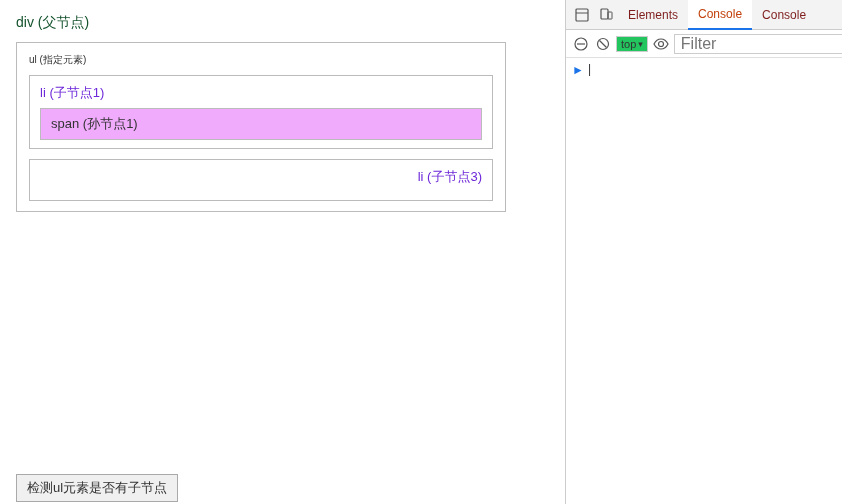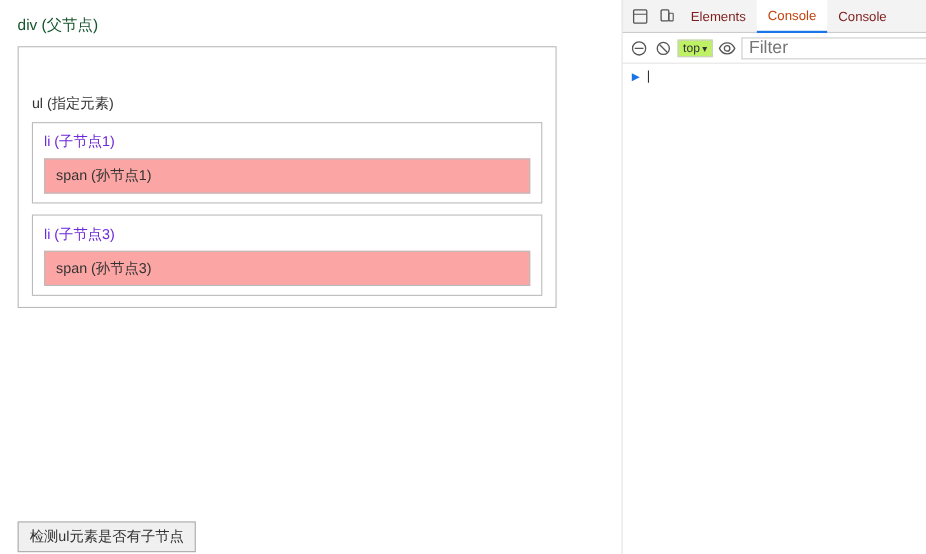"top" .top-dropdown { background: #bef264 -> #22c55e }
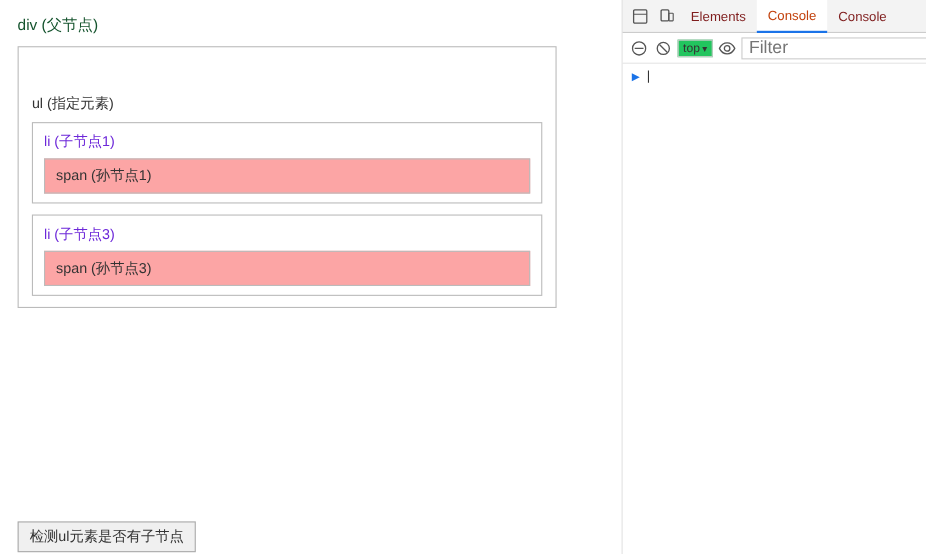"ul (指定元素)" .ul-label { font-size: 13px -> 10px; margin-top: 32px -> none }
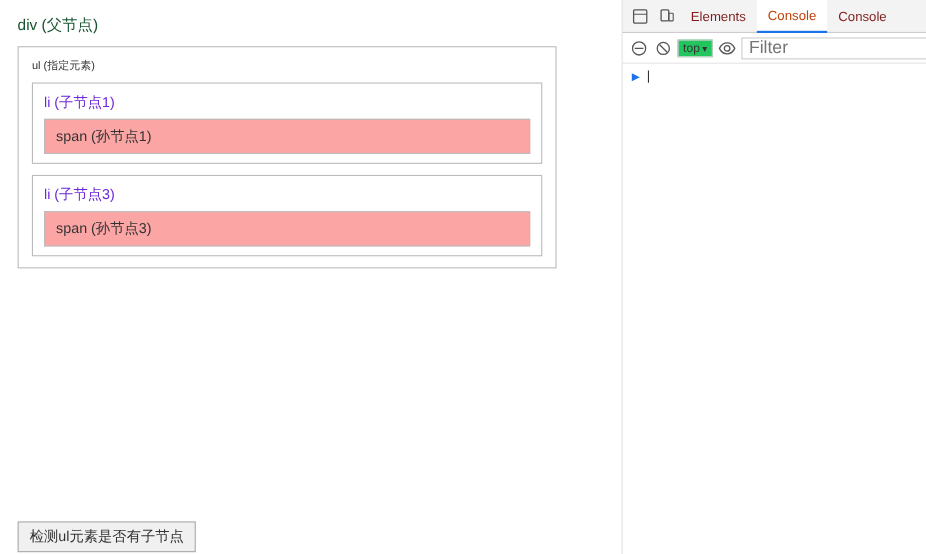"span (孙节点1)" .span-box { background: #fca5a5 -> #f0abfc }
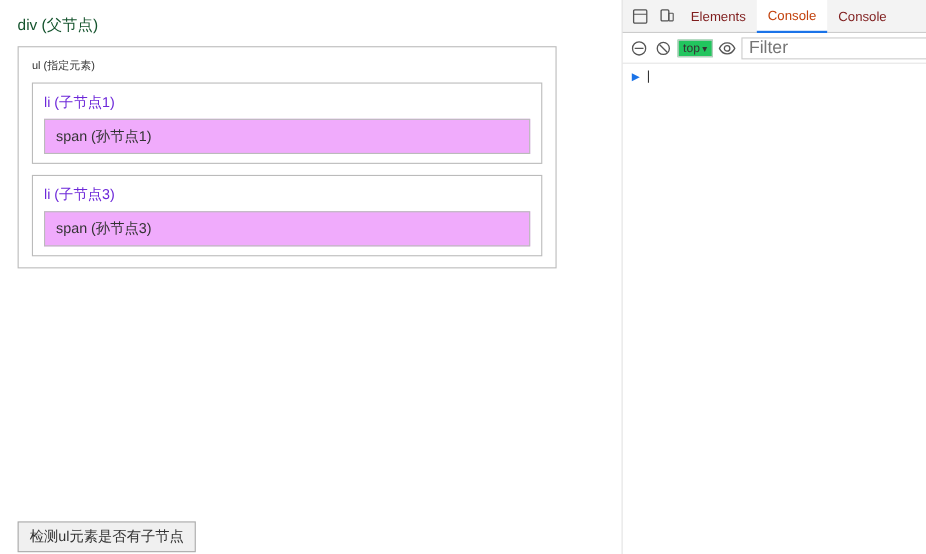"li (子节点3)" .li-container:last-child { text-align: none -> right }
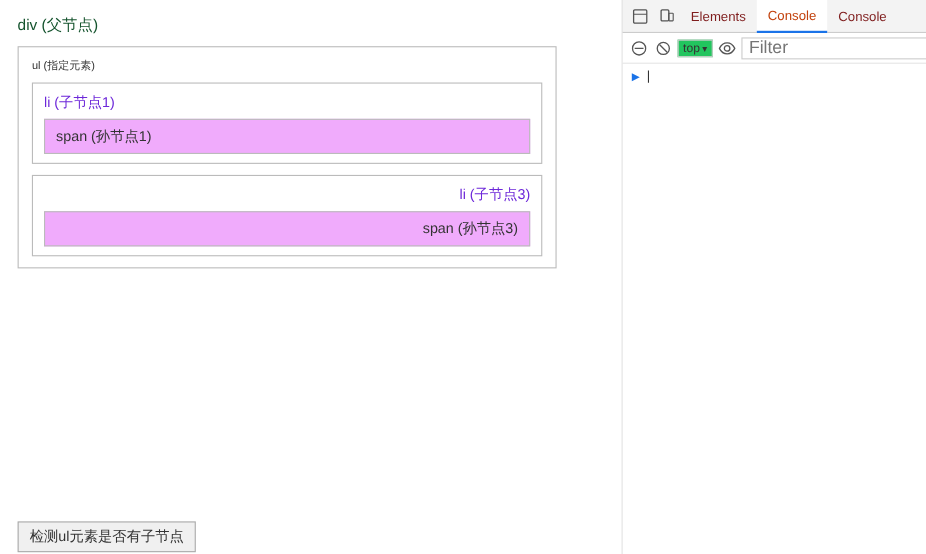"span (孙节点3)" div.span-box { html: <div>span (孙节点3)</div> -> none }
